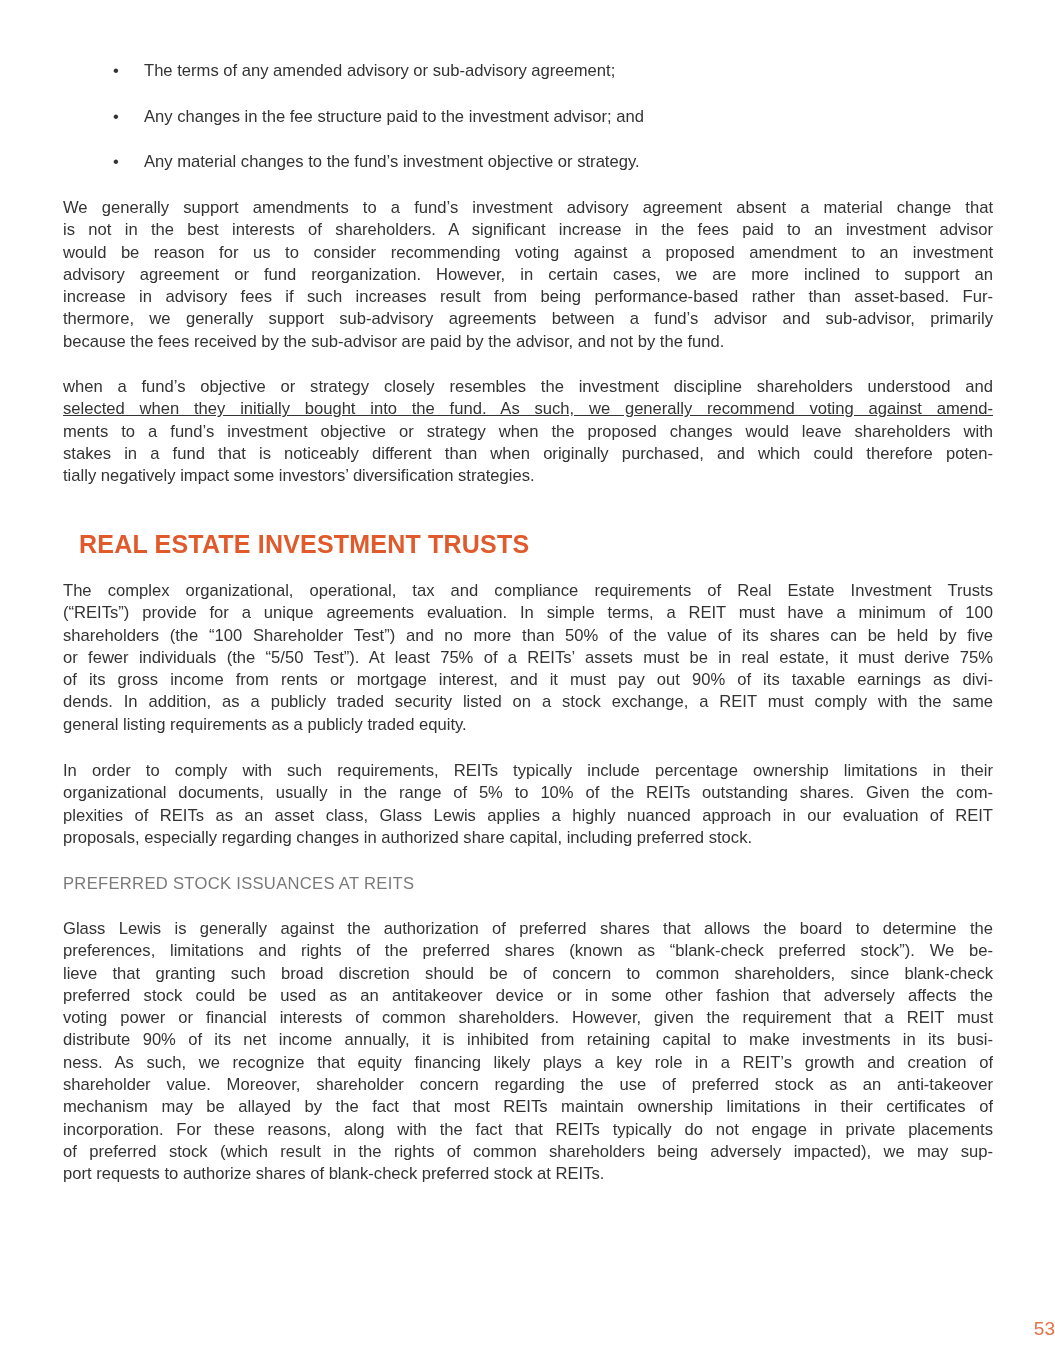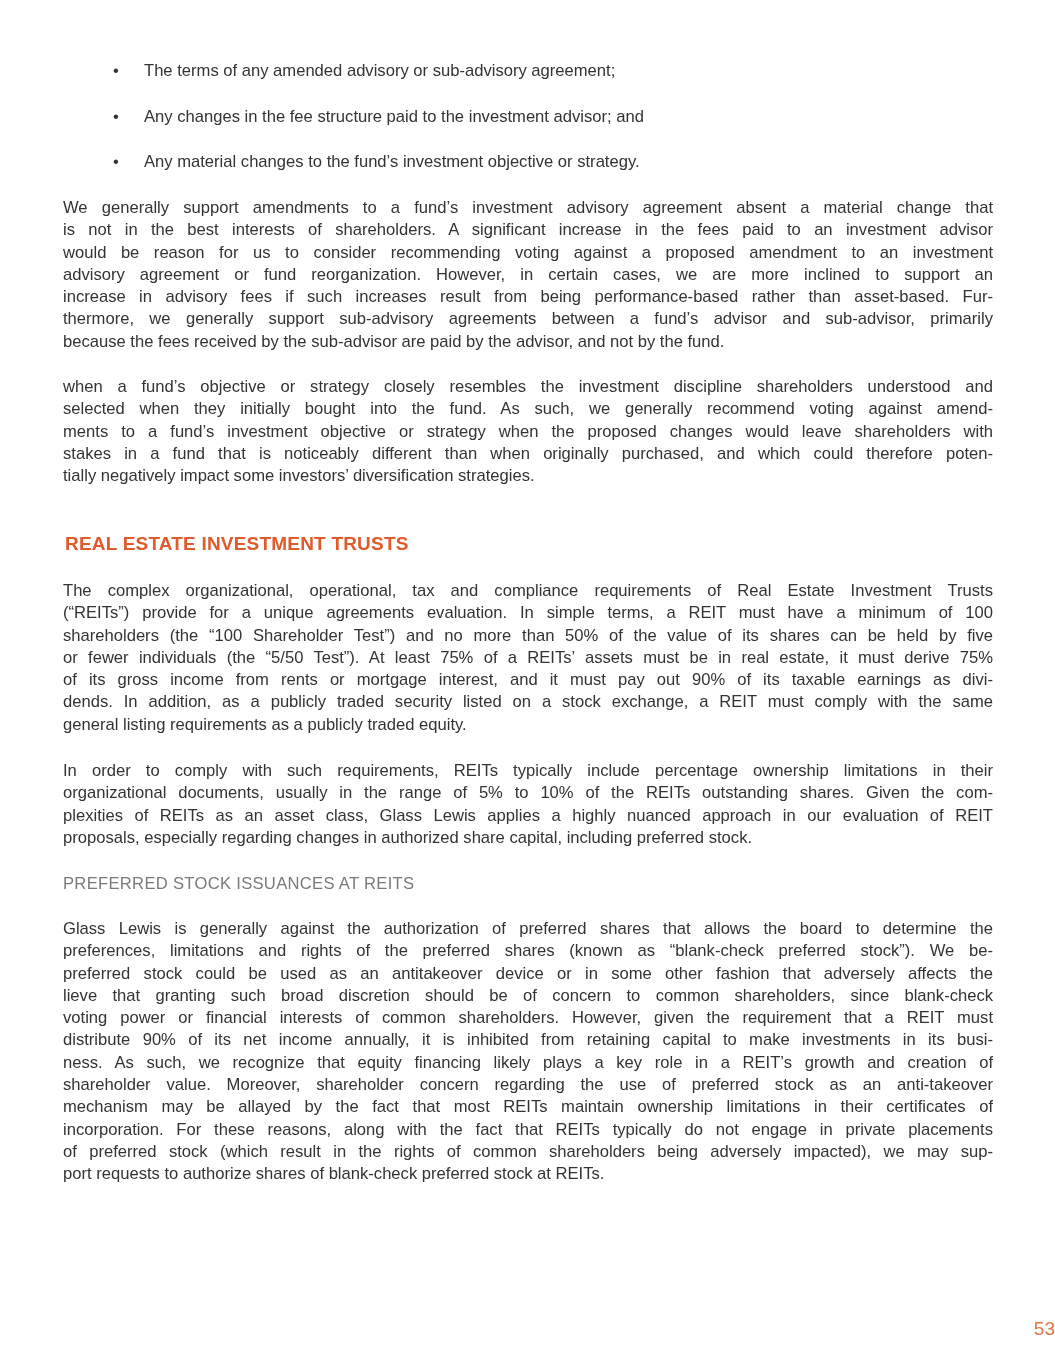"selected when they initially bought" span.line { text-decoration: none -> underline }
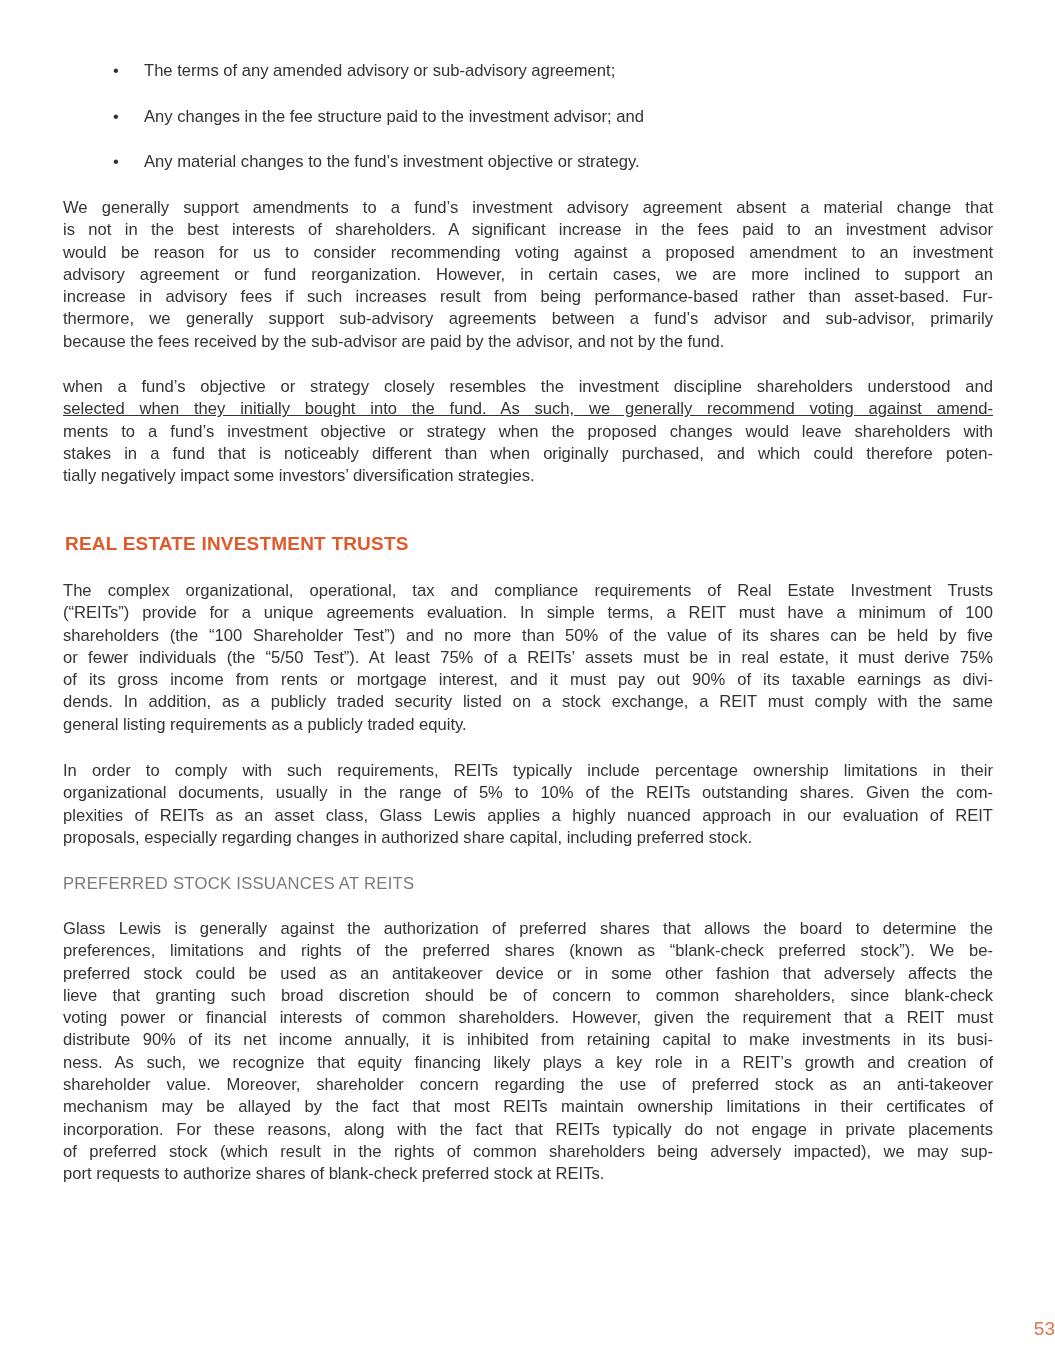"REAL ESTATE INVESTMENT TRUSTS" .h2 { font-size: 19px -> 25px; left: 2px -> 16px }
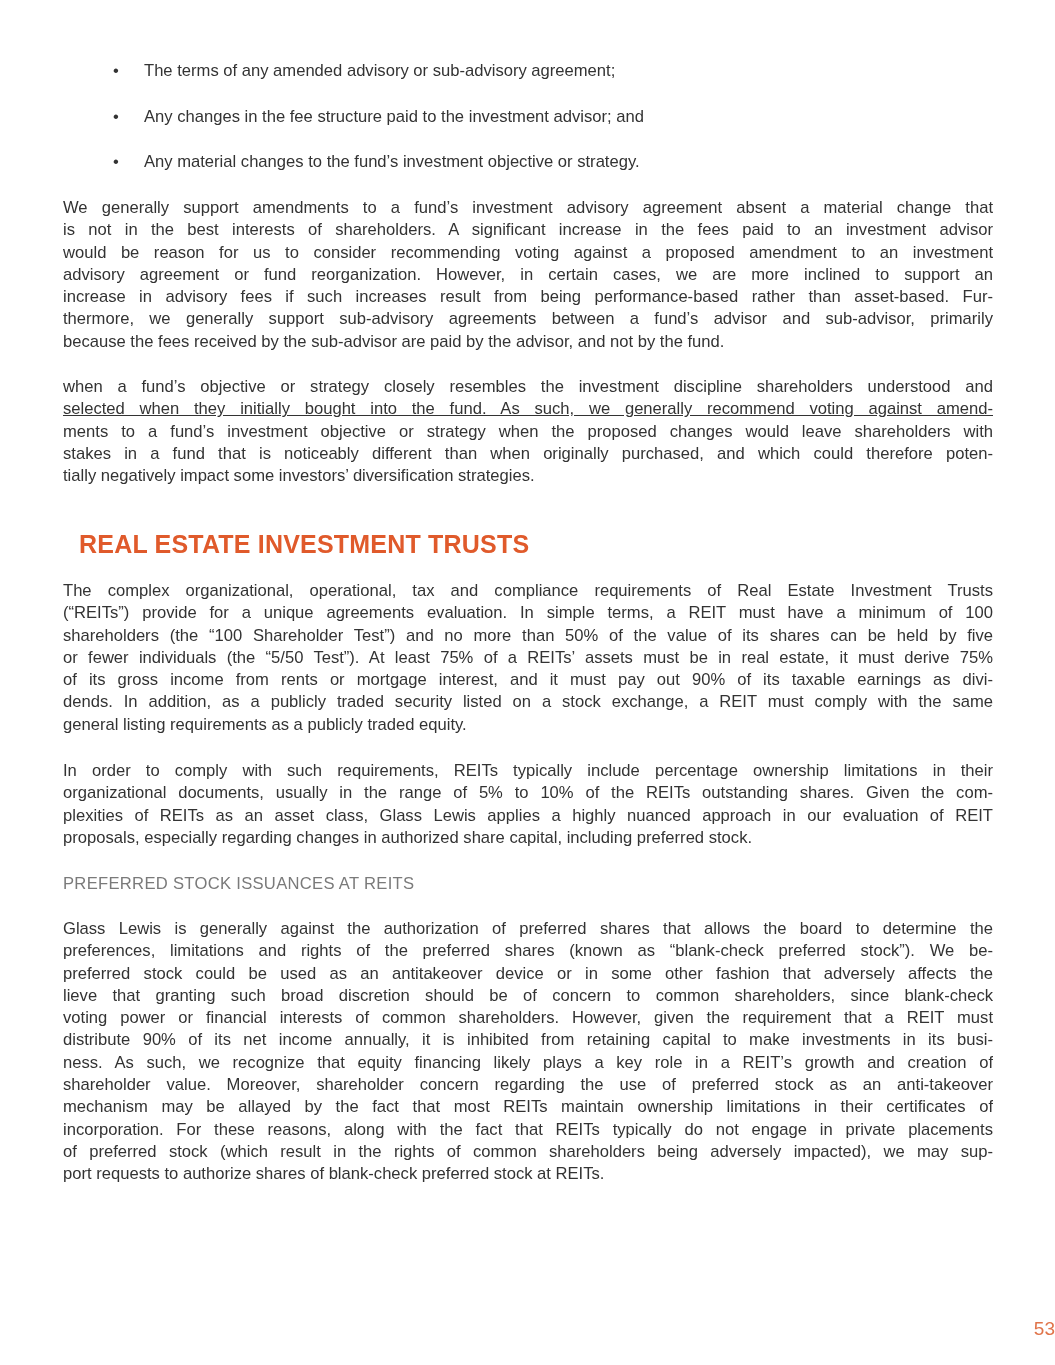"preferred stock could be used" span.line { order: before "lieve that granting such broad" -> after "lieve that granting such broad" }
